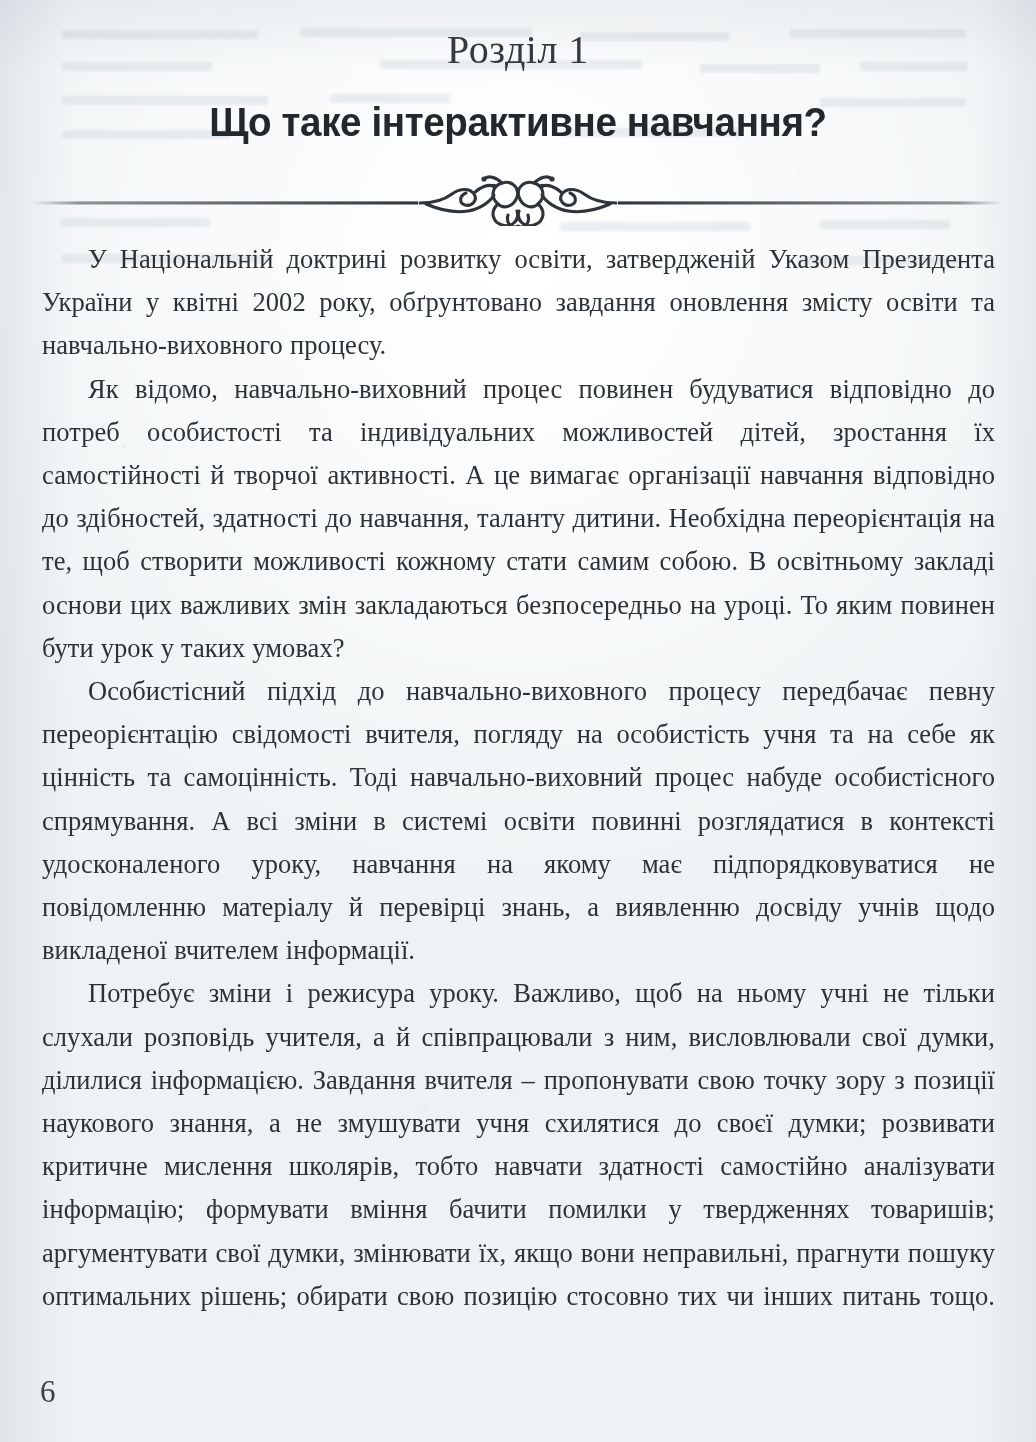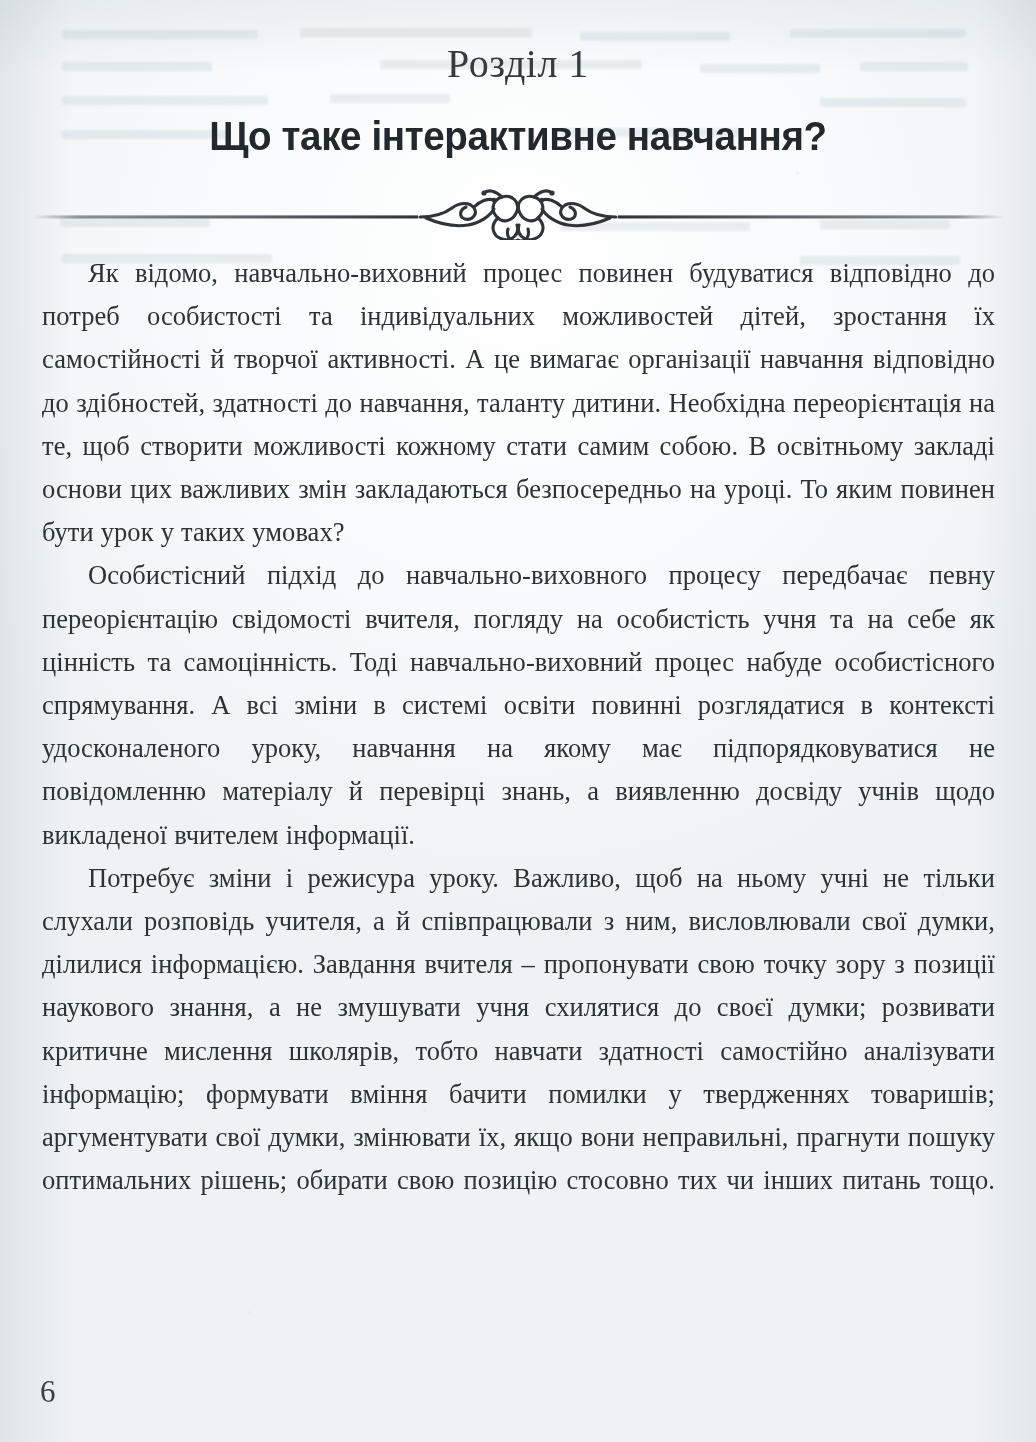"Розділ 1" .chapter-label { margin: 14px -> 0 }
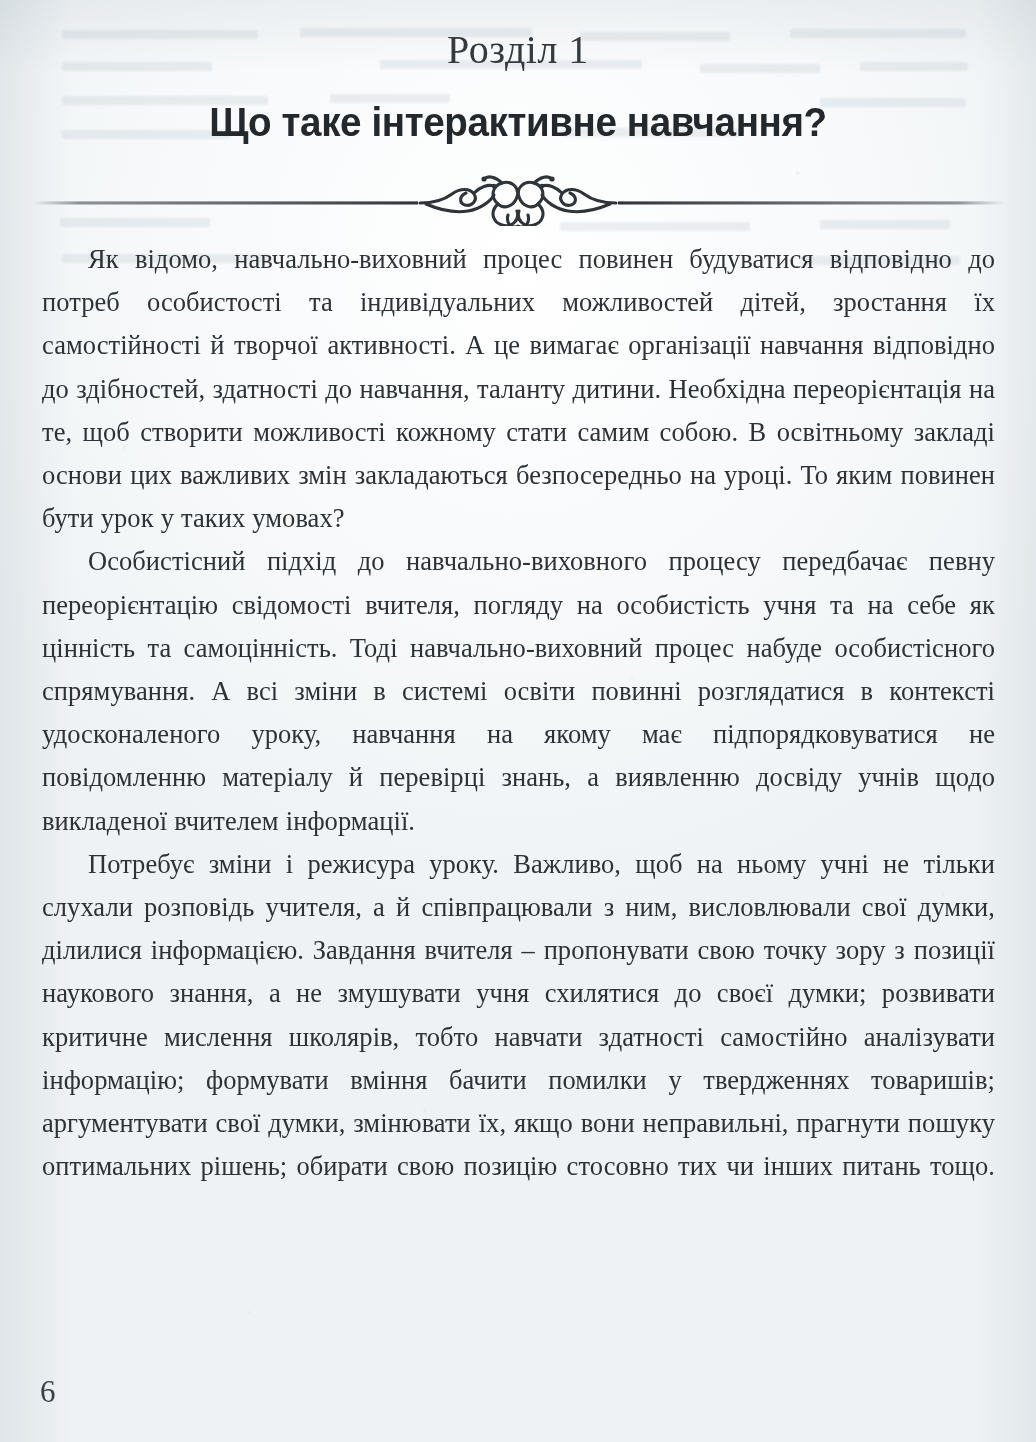"У Національній доктрині розвитку освіти," p { html: none -> <p>У Національній доктрині розвитку освіти, затвердженій Указом Президента України у квітні 2002 року, обґрунтовано завдання оновлення змісту освіти та навчально-виховного процесу.</p> }
